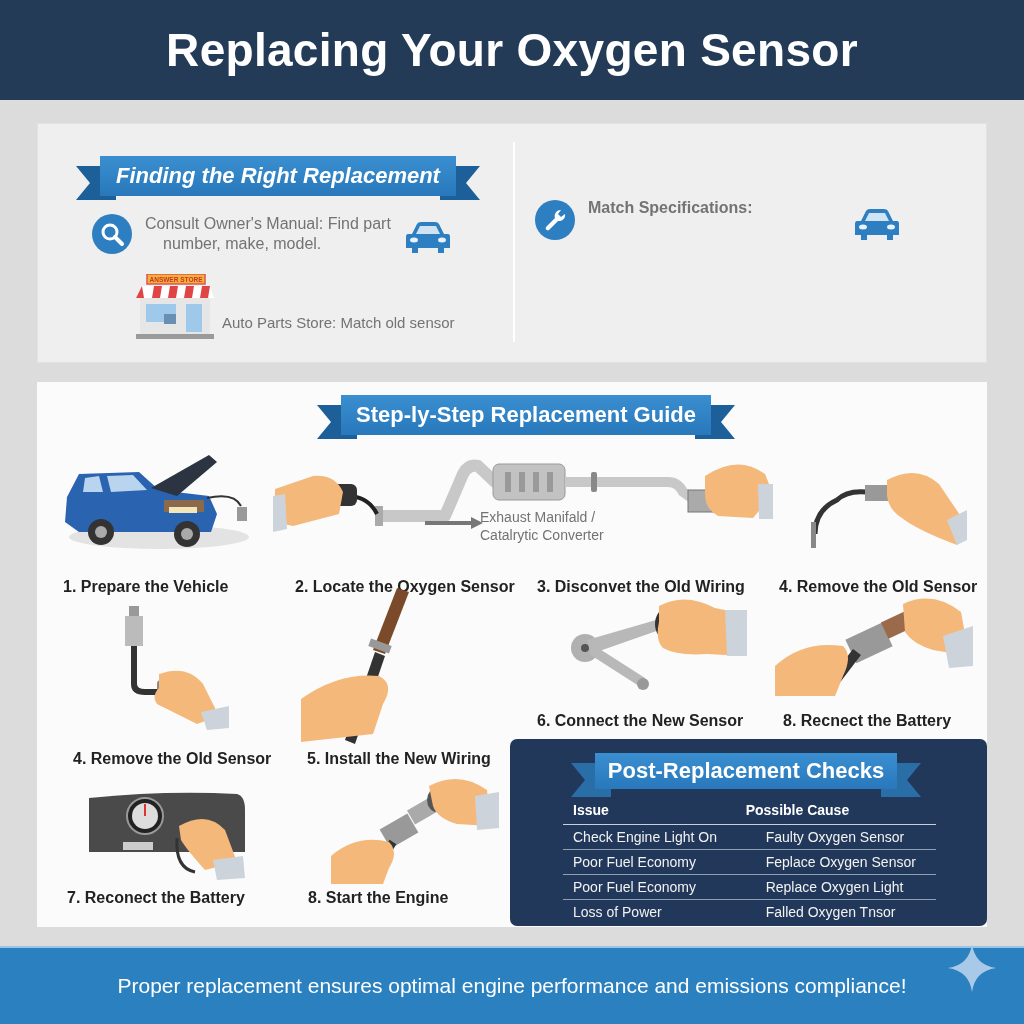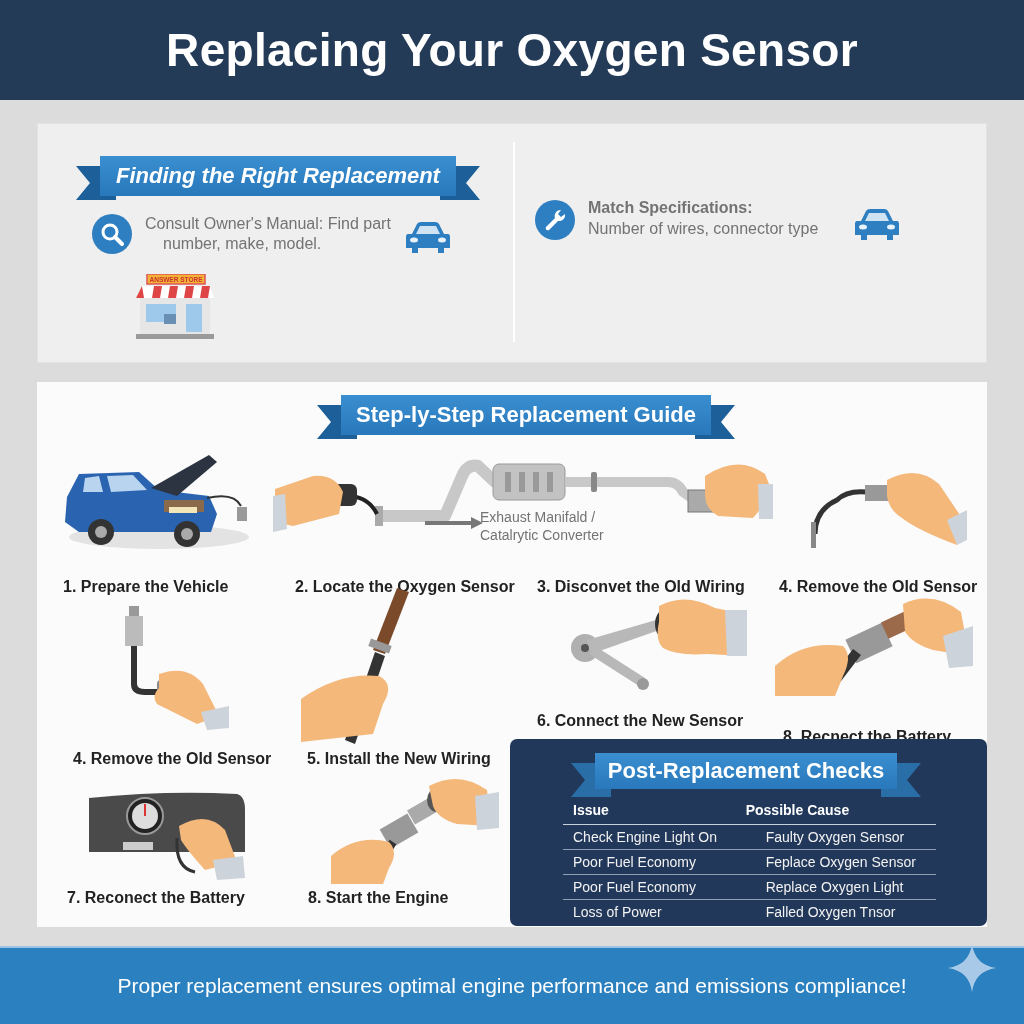"Number of wires, connector type" div.txt { html: <div>Number of wires, connector type</div> -> none }
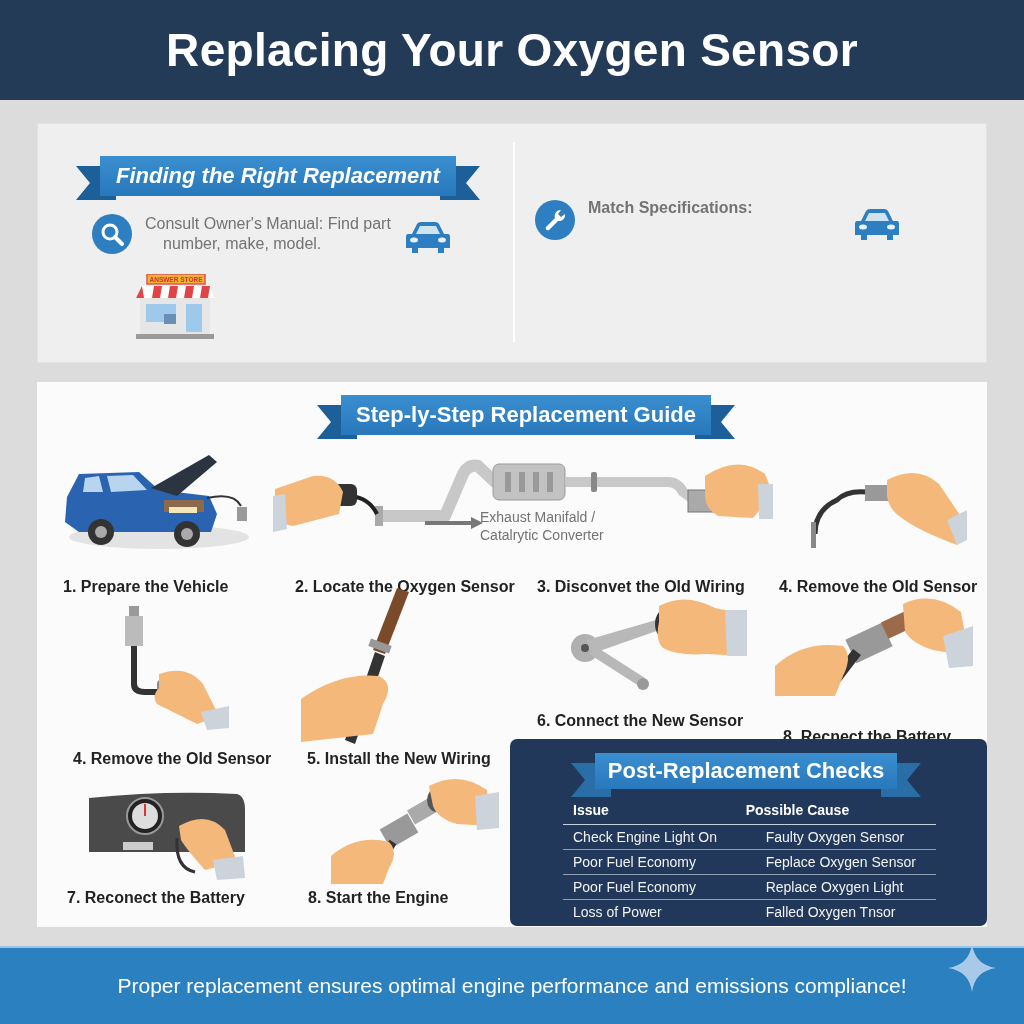"Auto Parts Store: Match old" div.txt { html: none -> <div>Auto Parts Store: Match old sensor</div> }
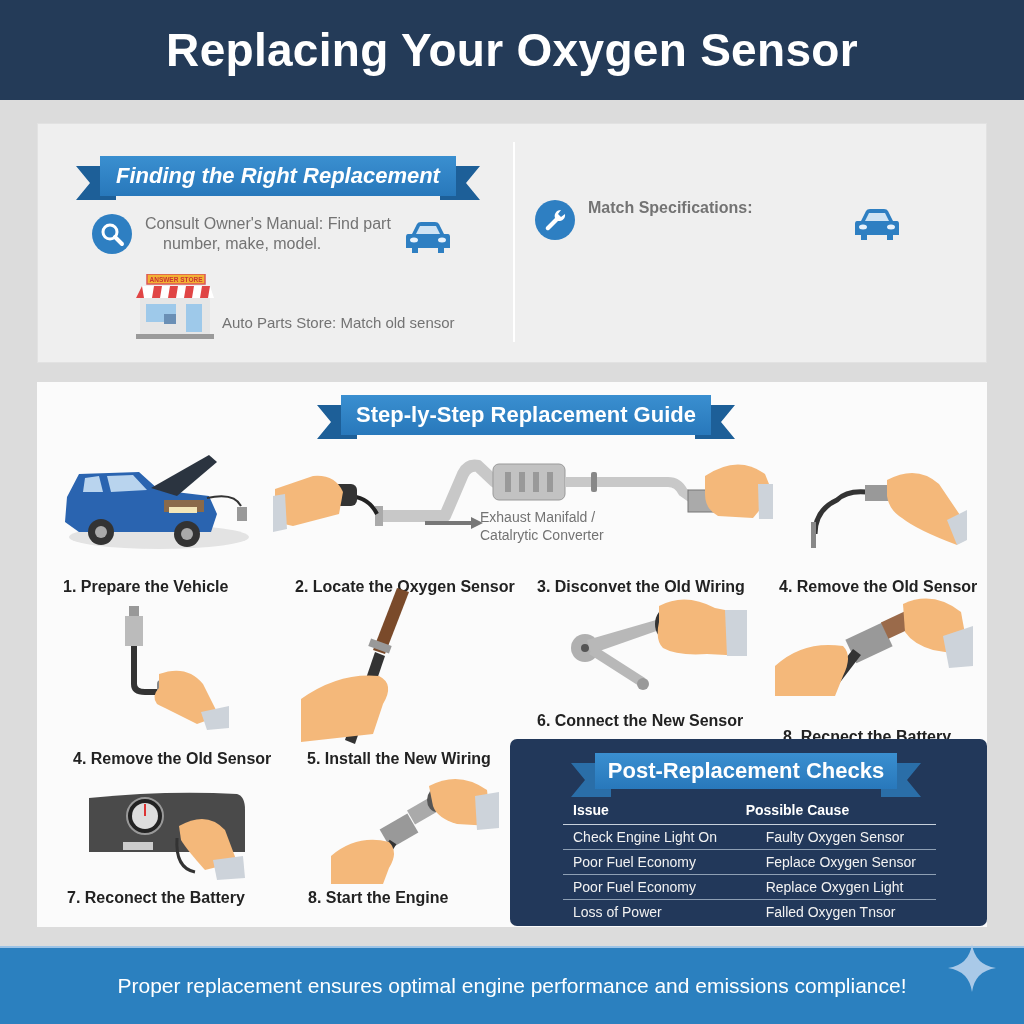"8. Recnect the Battery" div.step-label { margin-top: 16px -> none }
